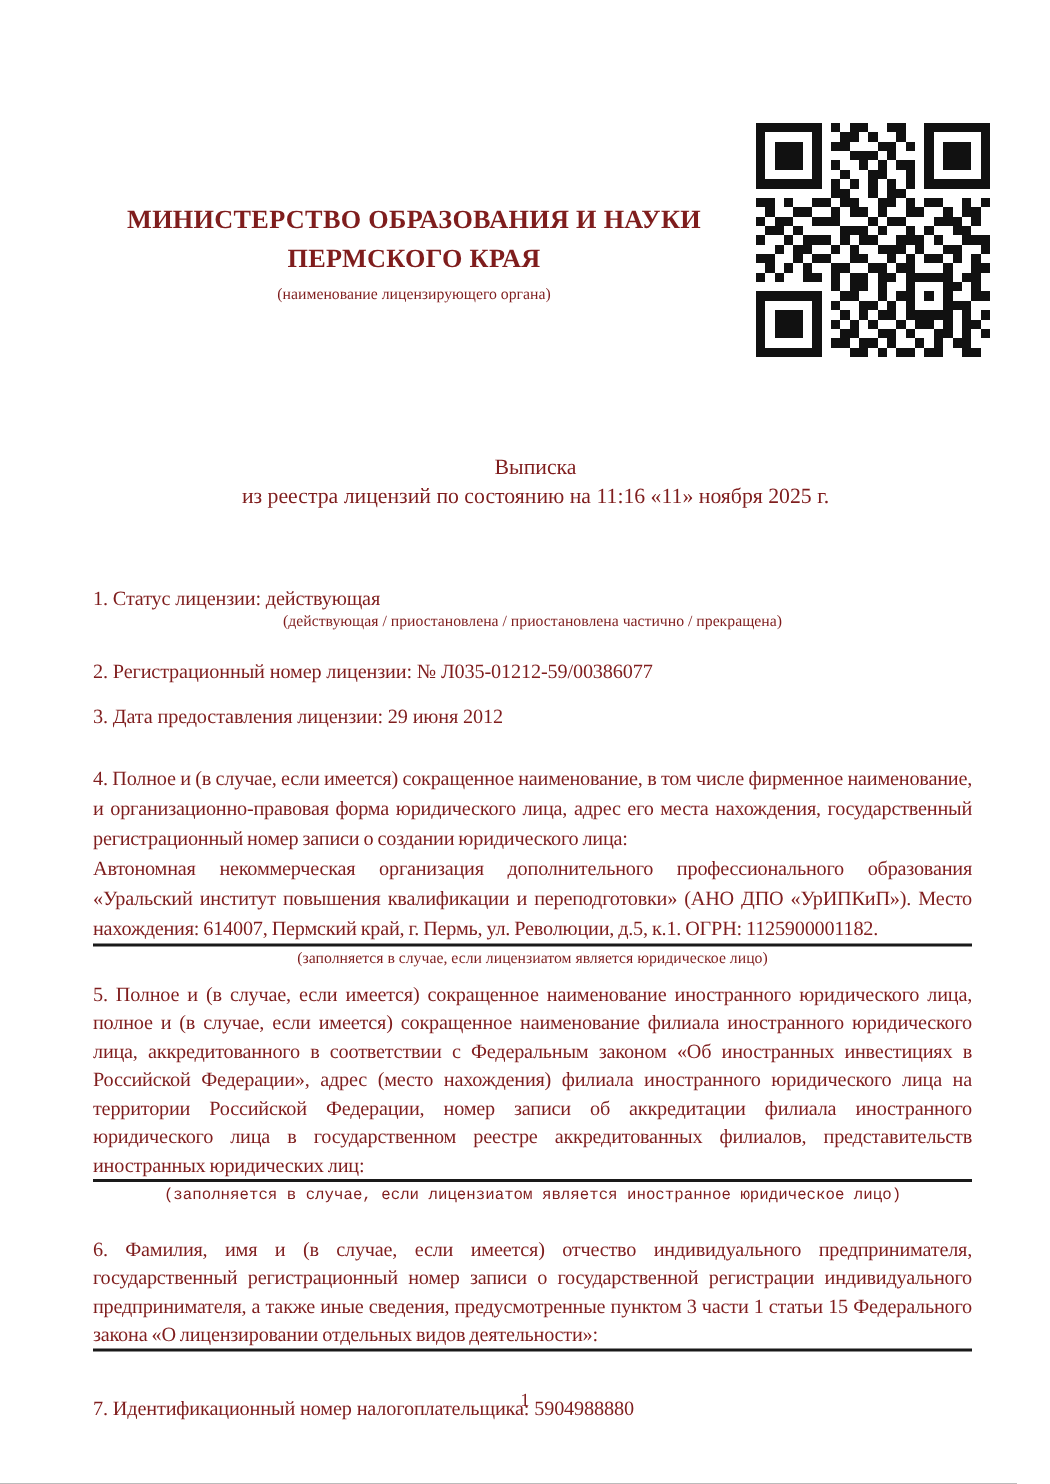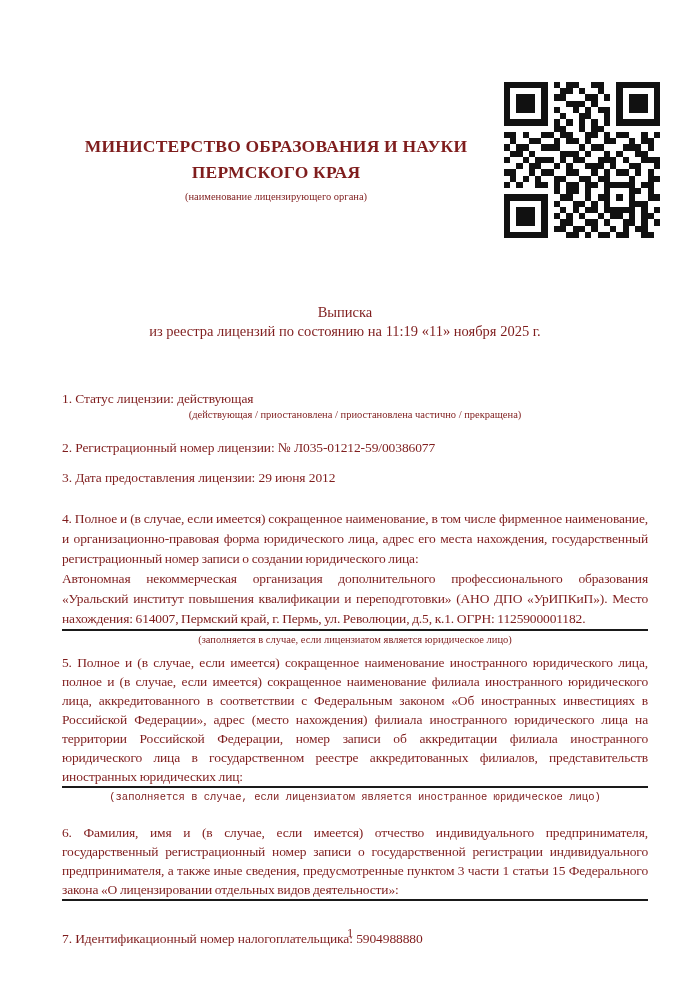"Выписка" .doc-title { left: 52px -> 64px }
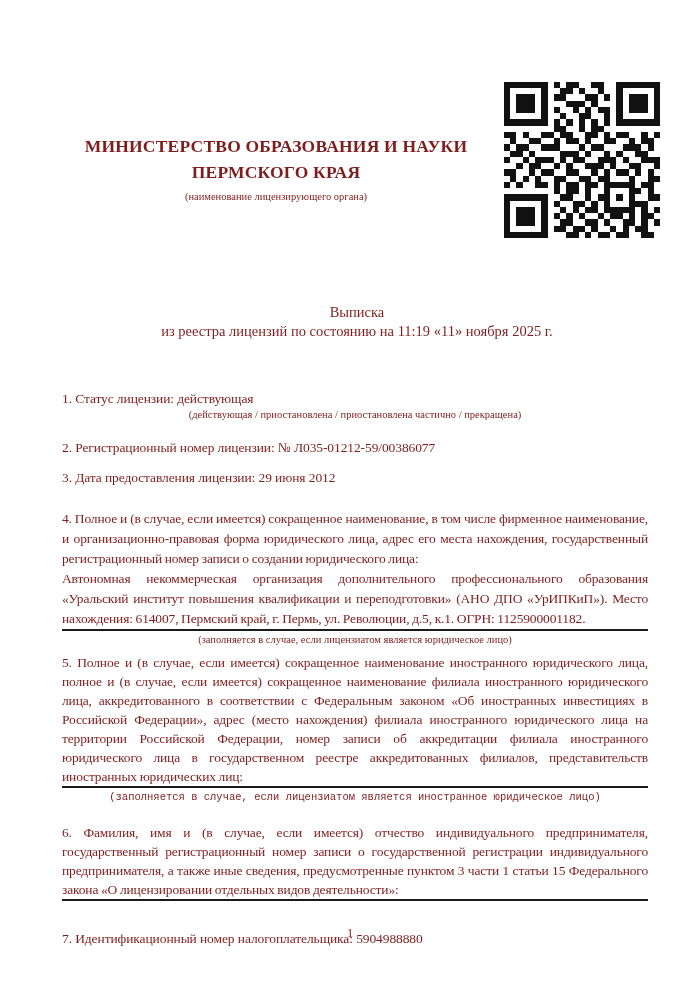"из реестра лицензий по состоянию" div { text: 11:19 -> 11:16 }
